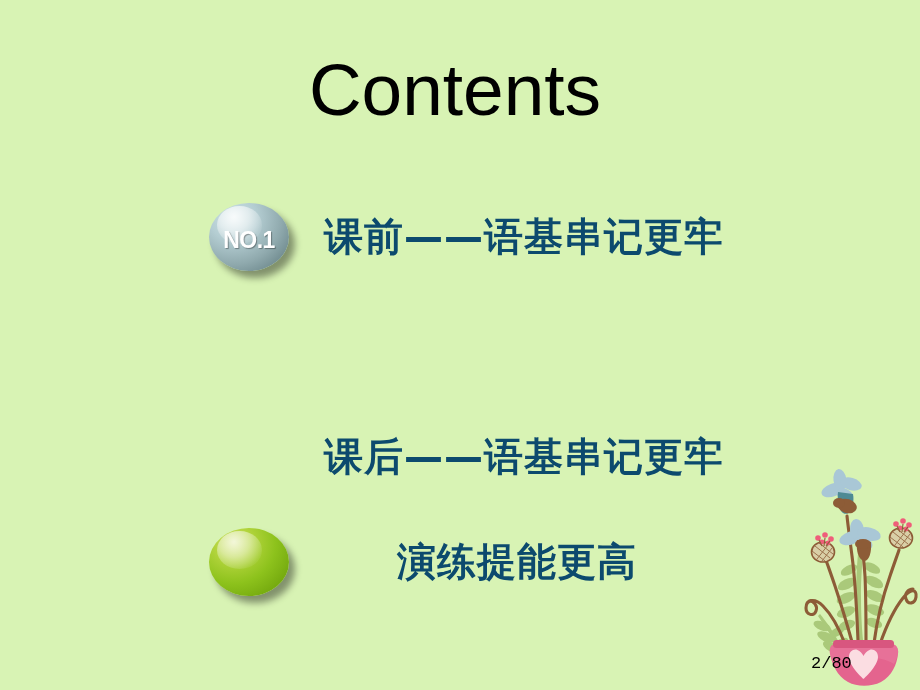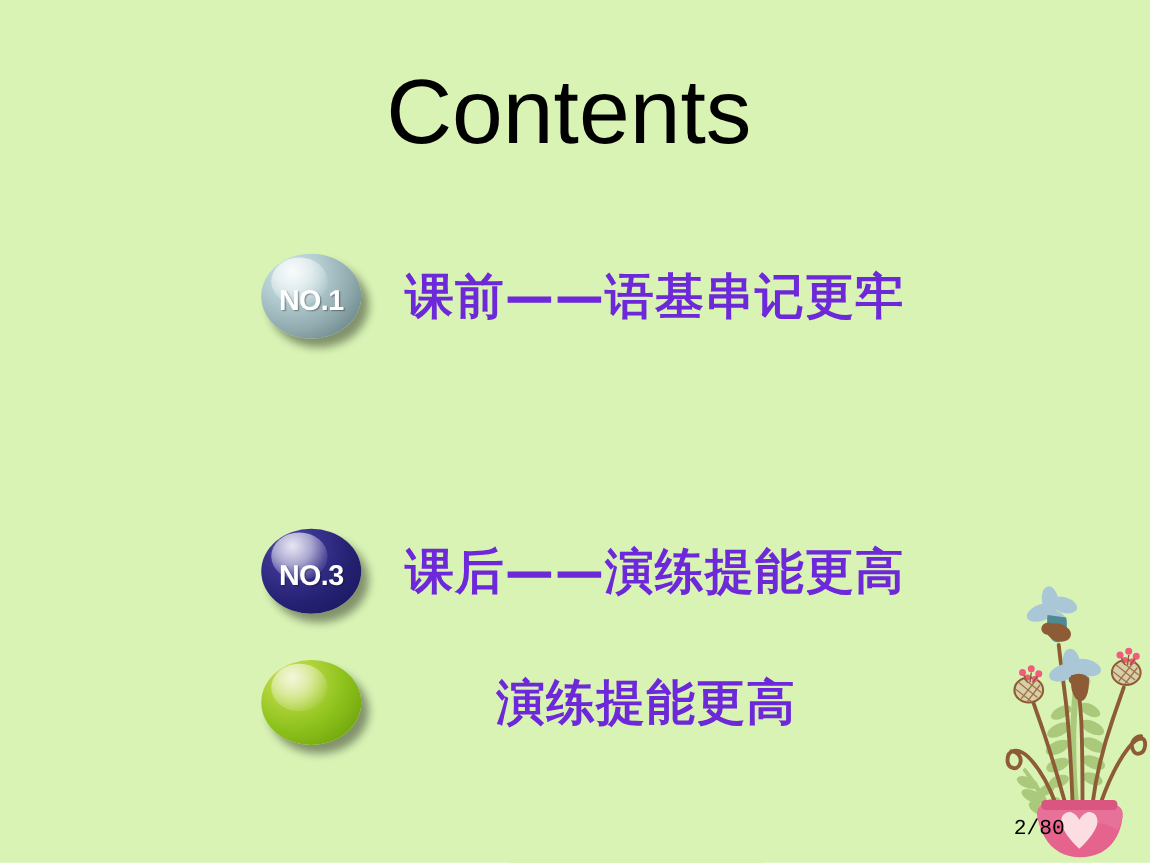"课前——语基串记更牢" .row-label { color: #6d28d9 -> #0c4a6e }
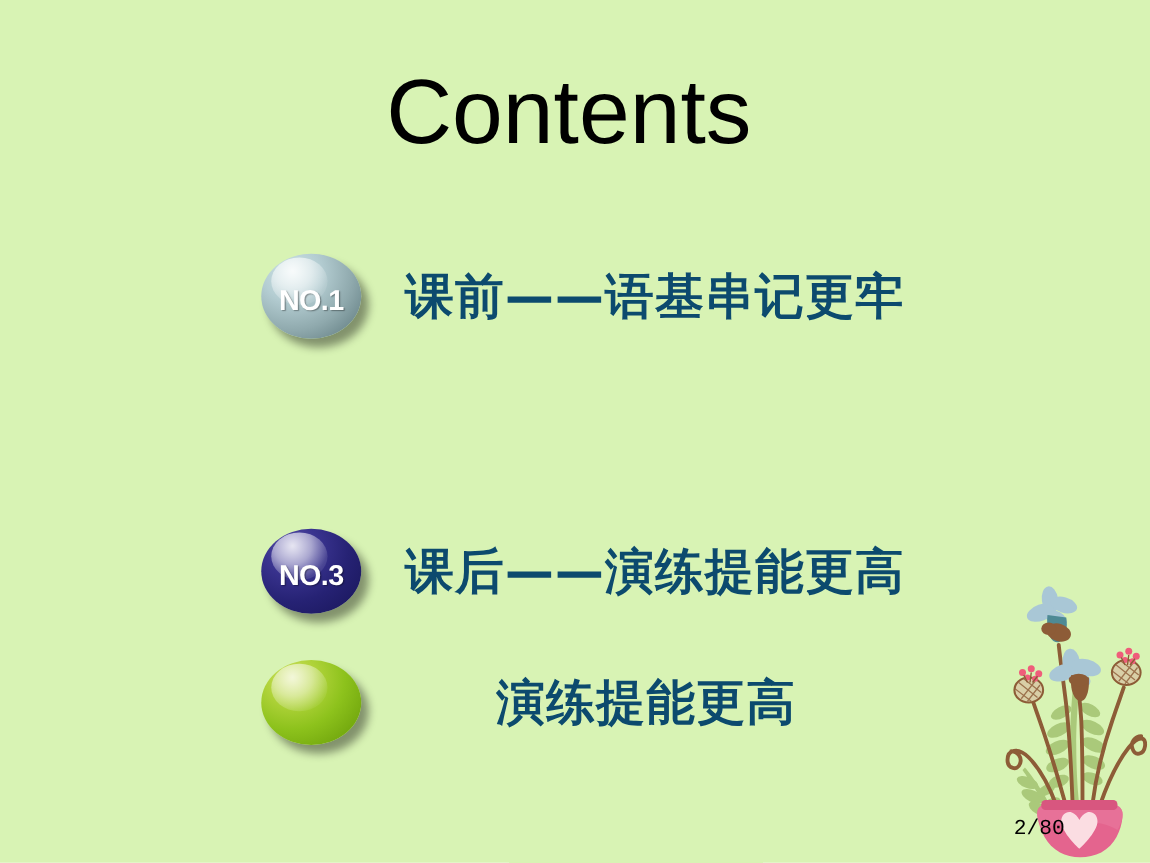"NO.3" div.badge { html: <div> <div></div> <div>NO.3</div> </div> -> none }
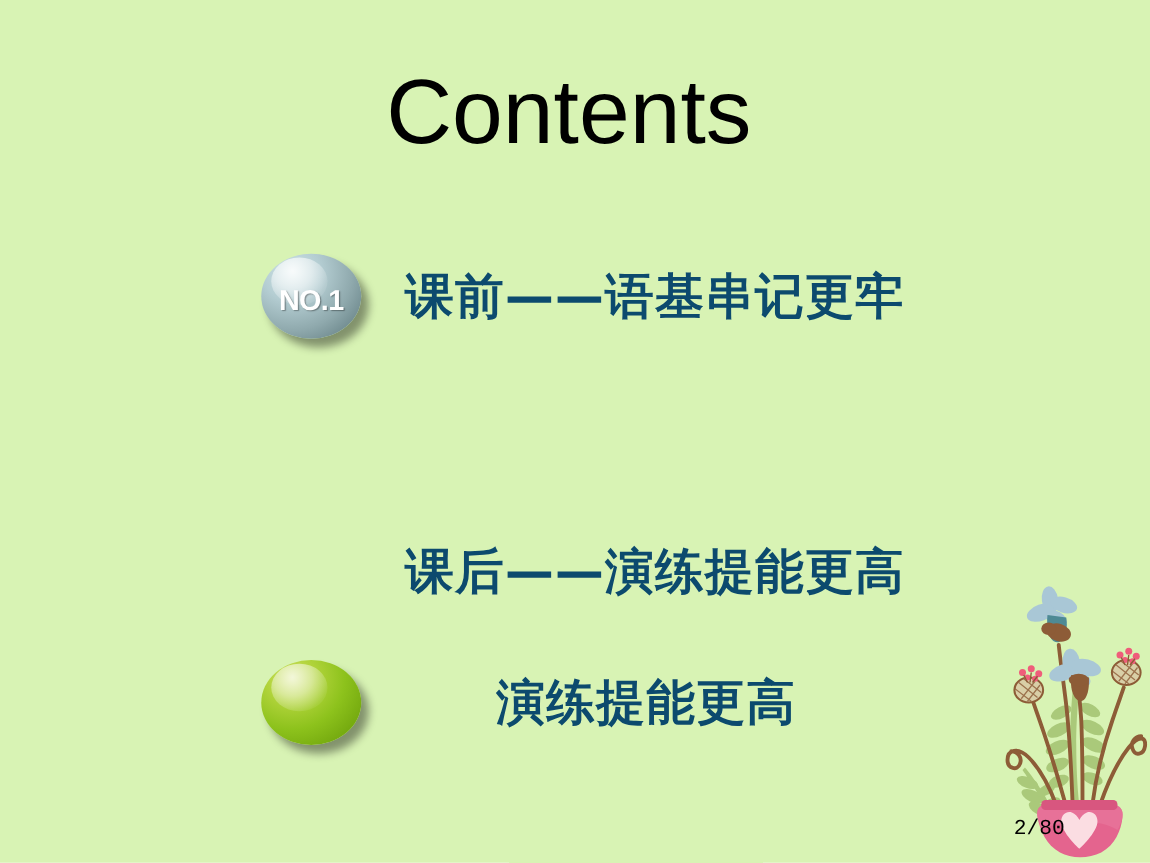"课后——演练提能更高" div.row-label { text: 演练提能更高 -> 语基串记更牢 }
